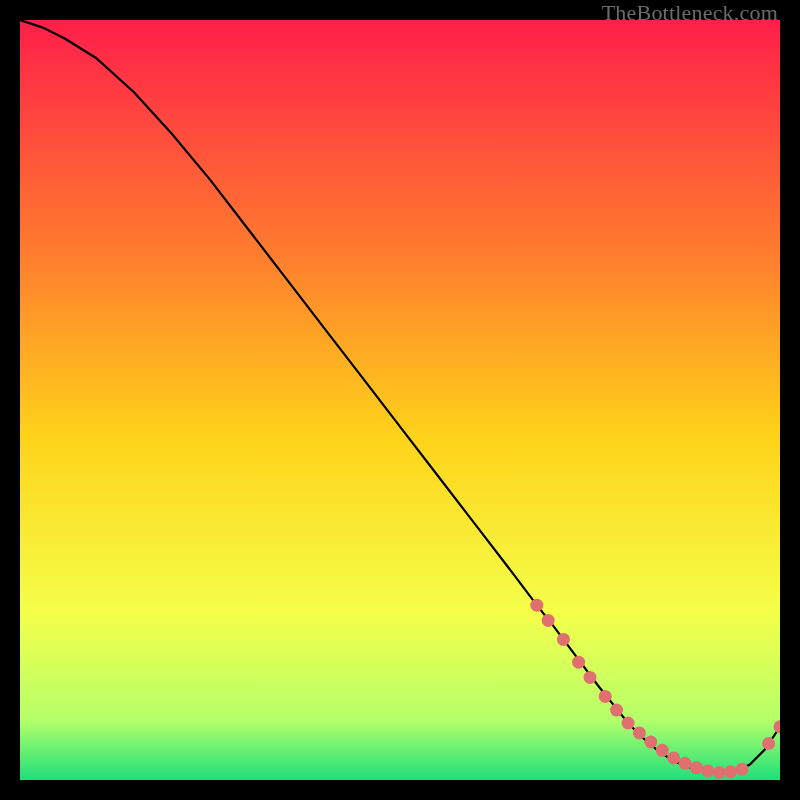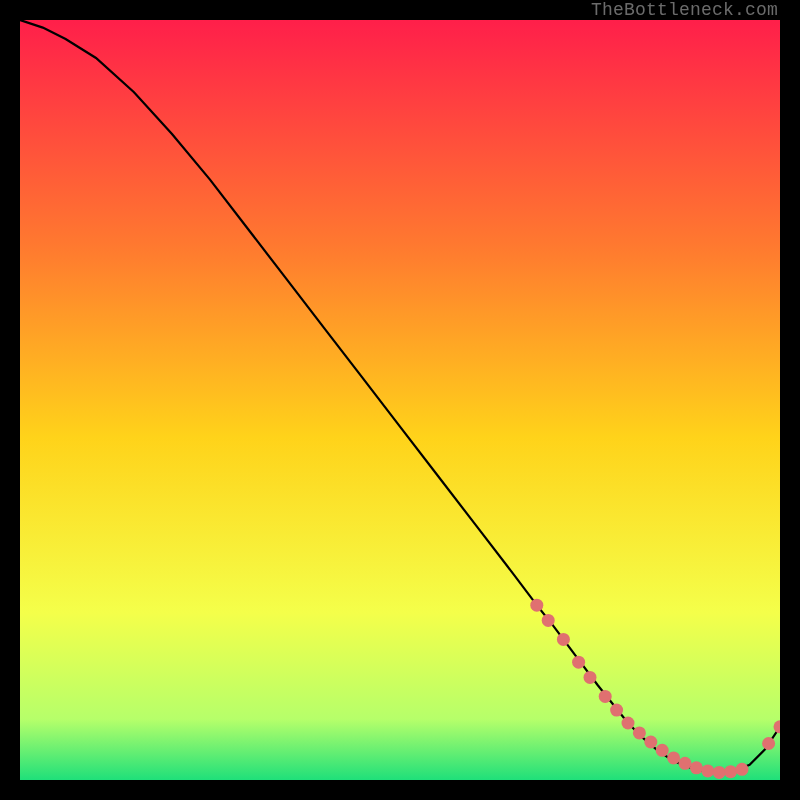"TheBottleneck.com" .watermark { font-family: Liberation Mono, monospace -> Liberation Serif, serif; font-size: 18px -> 22px }
